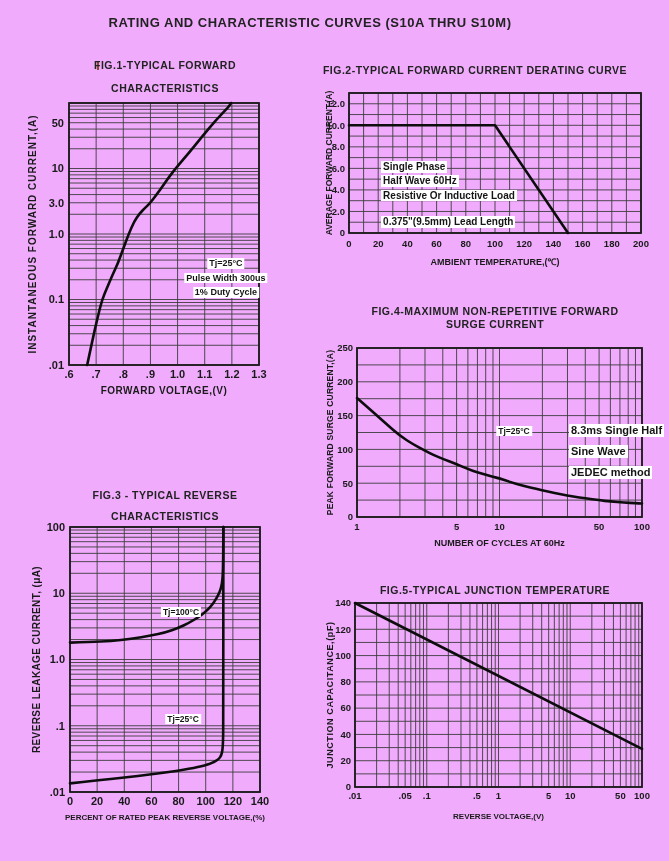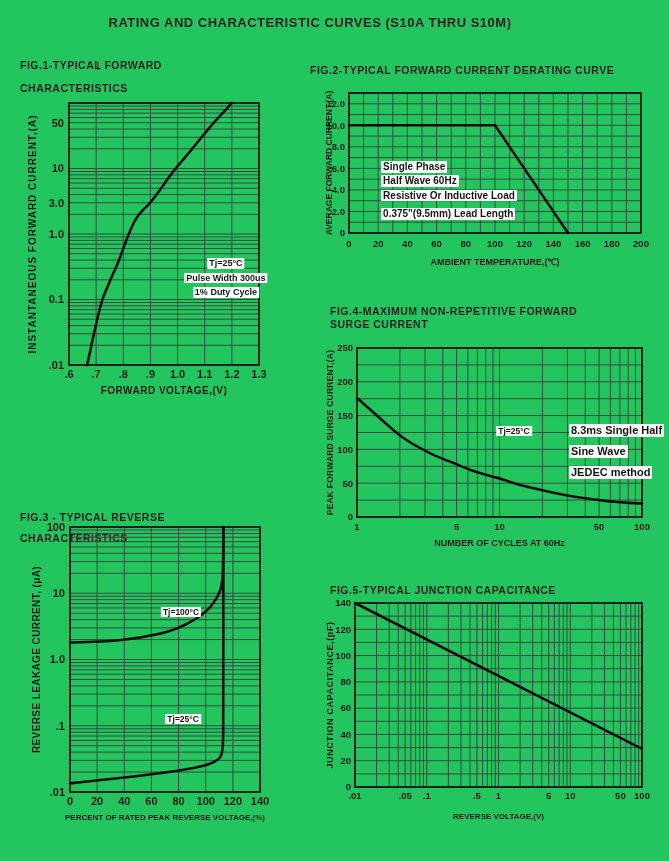"RATING AND CHARACTERISTIC CURVES (S10A" #page { background: #22c55e -> #f0abfc }
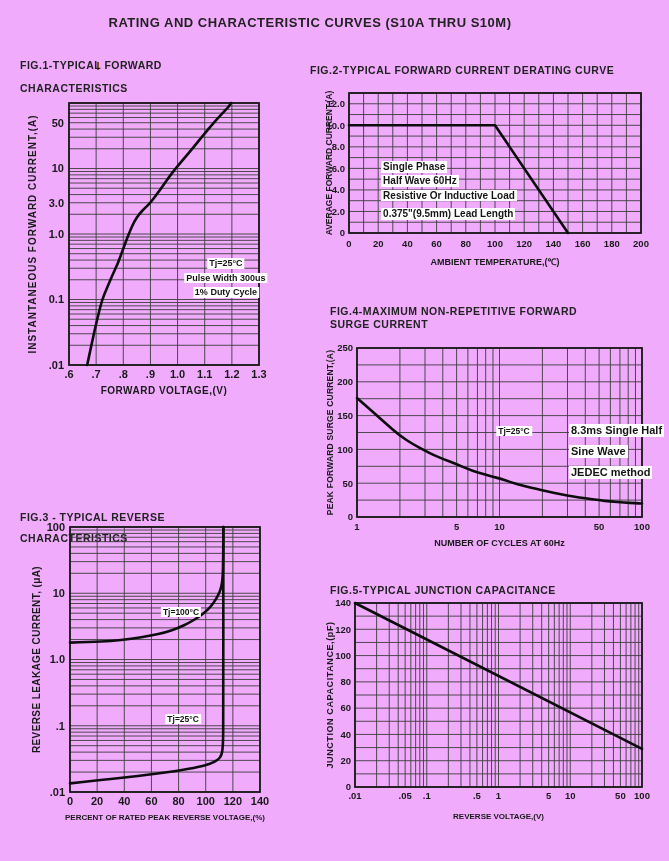"FIG.1-TYPICAL FORWARD" .ftitle { text-align: left -> center }
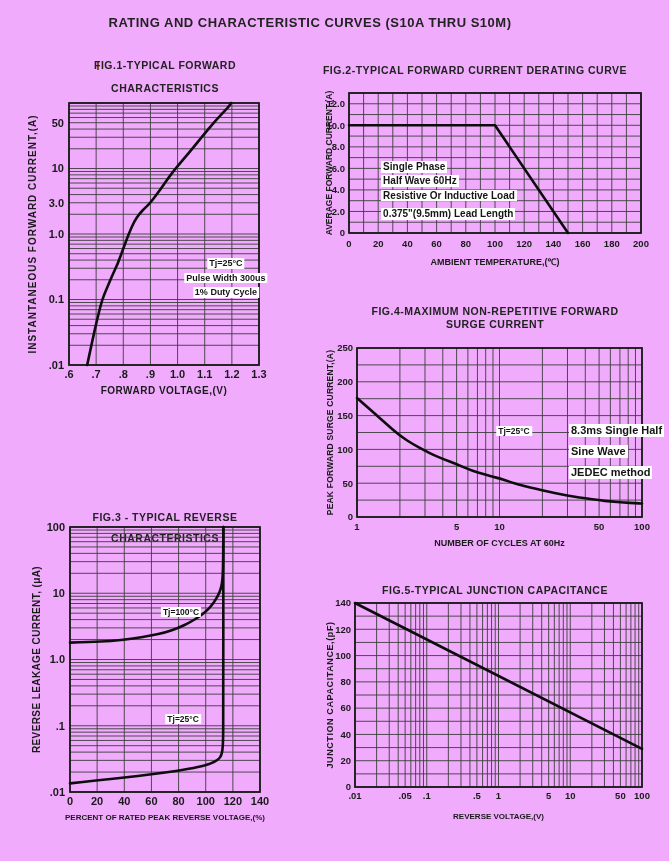"Resistive Or Inductive Load" div.ann-line { margin-bottom: 7px -> 15px }
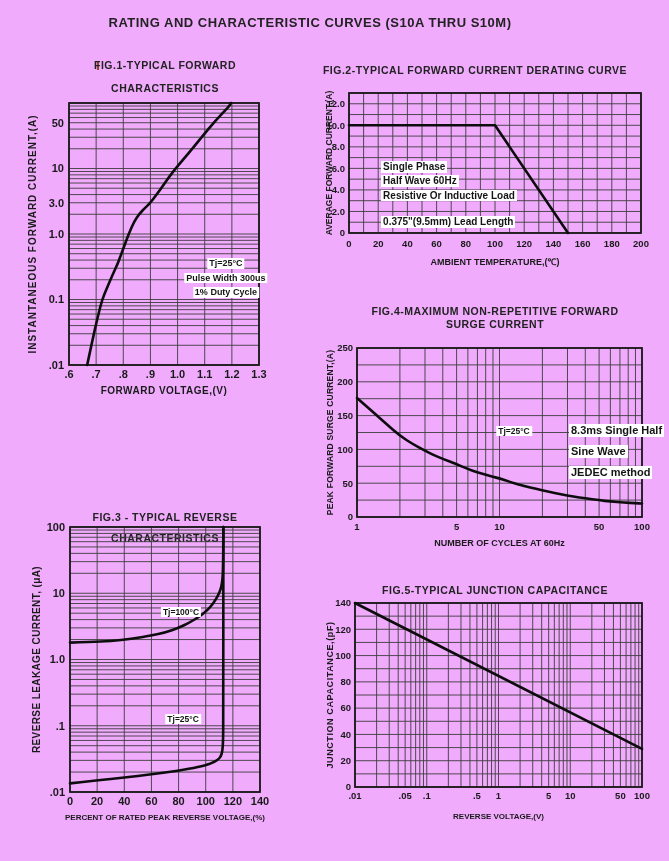"FIG.3 - TYPICAL REVERSE" div.ftitle { top: 511px -> 489px }
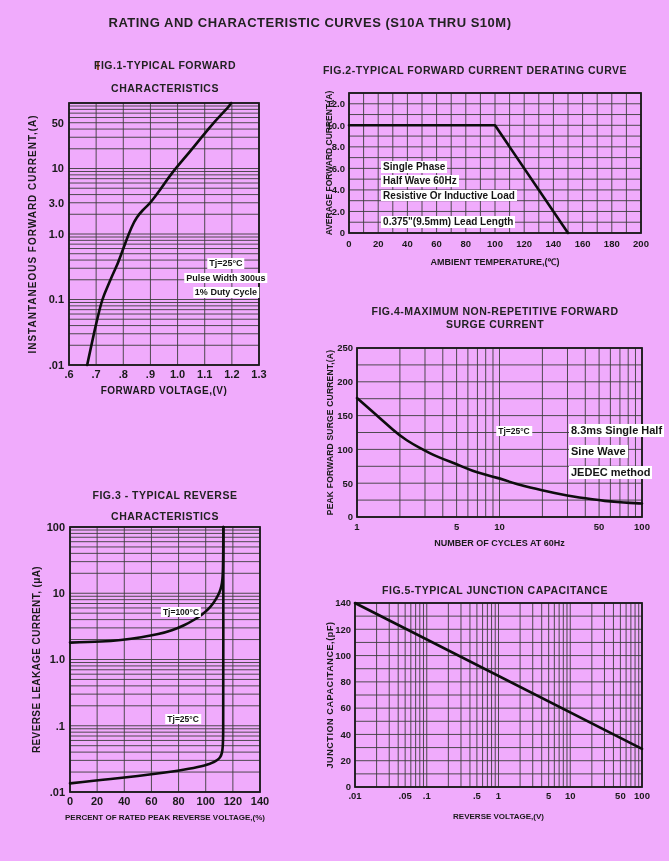"FIG.5-TYPICAL JUNCTION CAPACITANCE" div.tl { text: CAPACITANCE -> TEMPERATURE }
